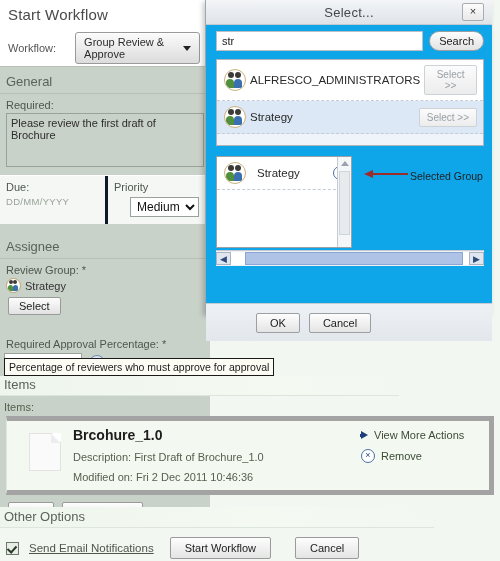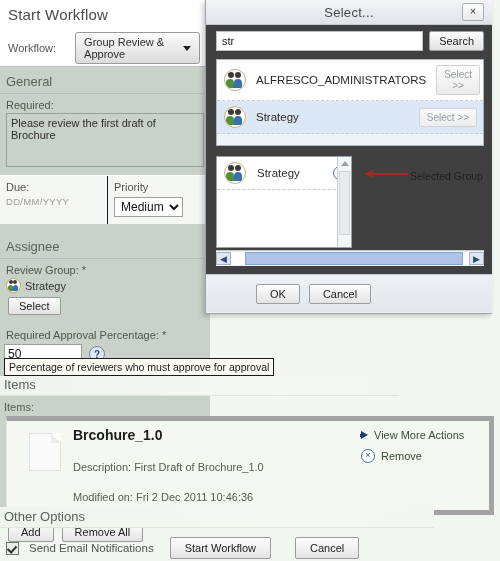"str" .dlg-body { background: #404040 -> #0ea5e9; height: 249px -> 278px }
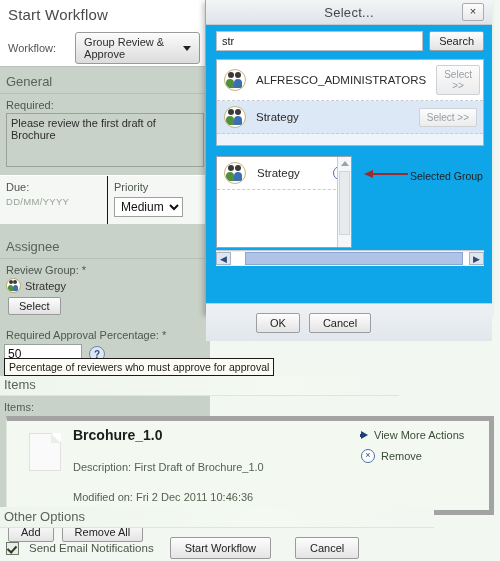"Search" .search-btn { border-radius: 2px -> 10px }
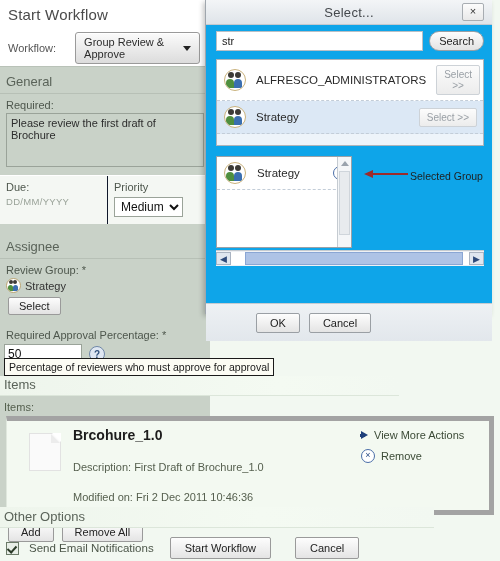"ALFRESCO_ADMINISTRATORS" .res-row { gap: 10px -> 4px }
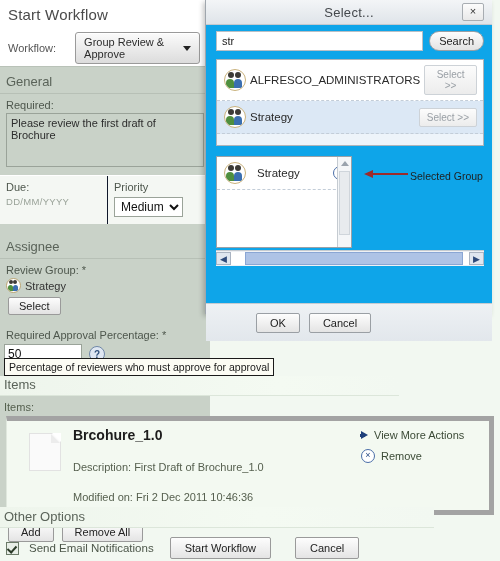"Due:" .col-due { border-right: 1px solid #0f172a -> 3px solid #0f172a }
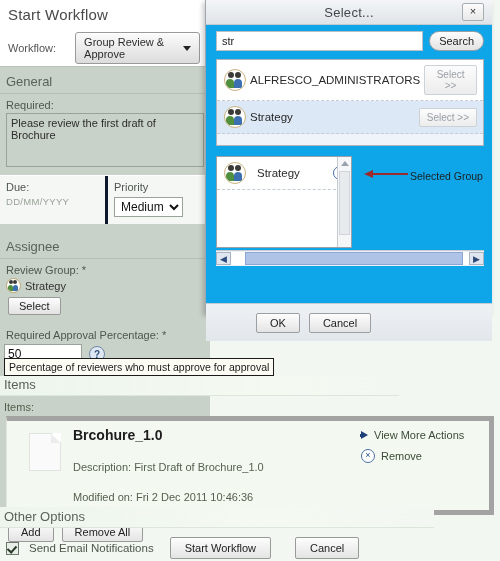"Medium" .sel-wrap { margin-left: none -> 16px }
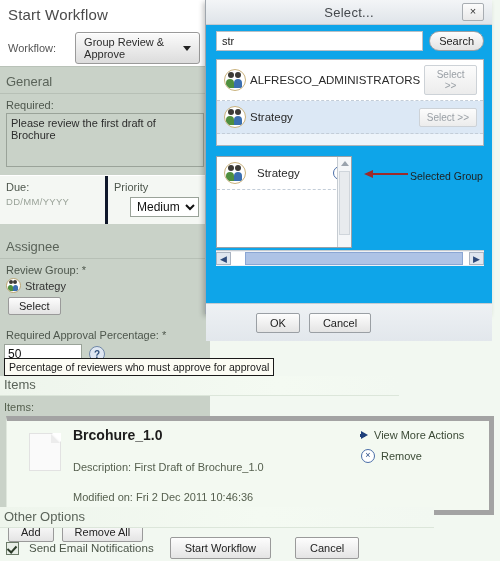"Select" .btn-sel { margin: 4px 0 0 8px -> 4px 0 9px 8px }
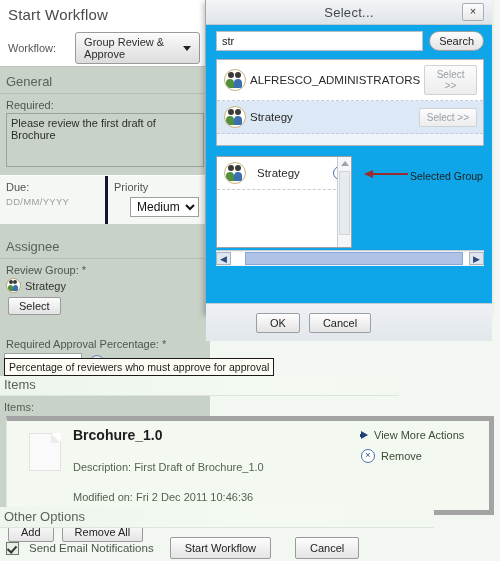"Description: First Draft of Brochure_1.0" .item-desc, .item-mod { margin-top: 18px -> 8px }
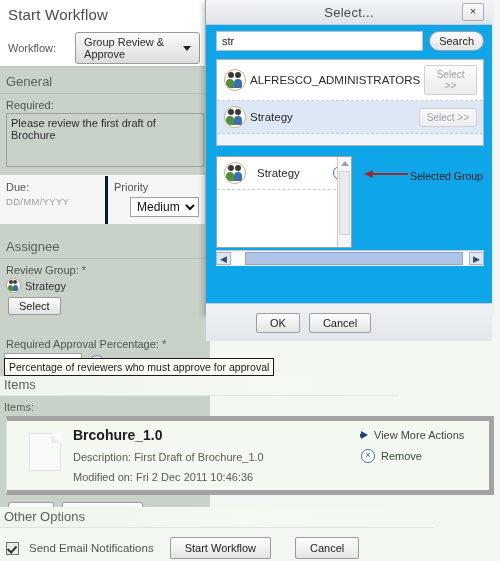"Send Email Notifications" .chk-label { text-decoration: none -> underline }
